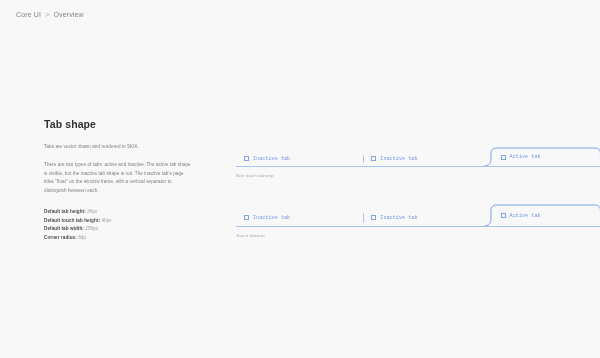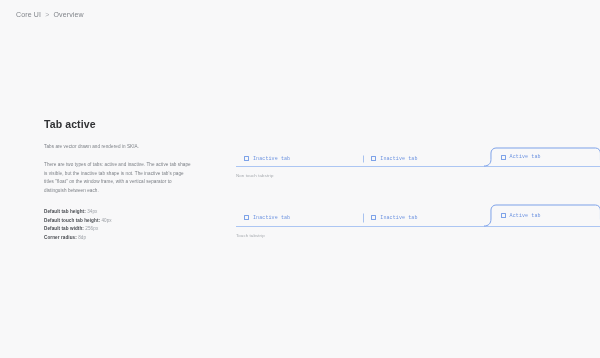"Tab active" h1.section-title { text: active -> shape }
